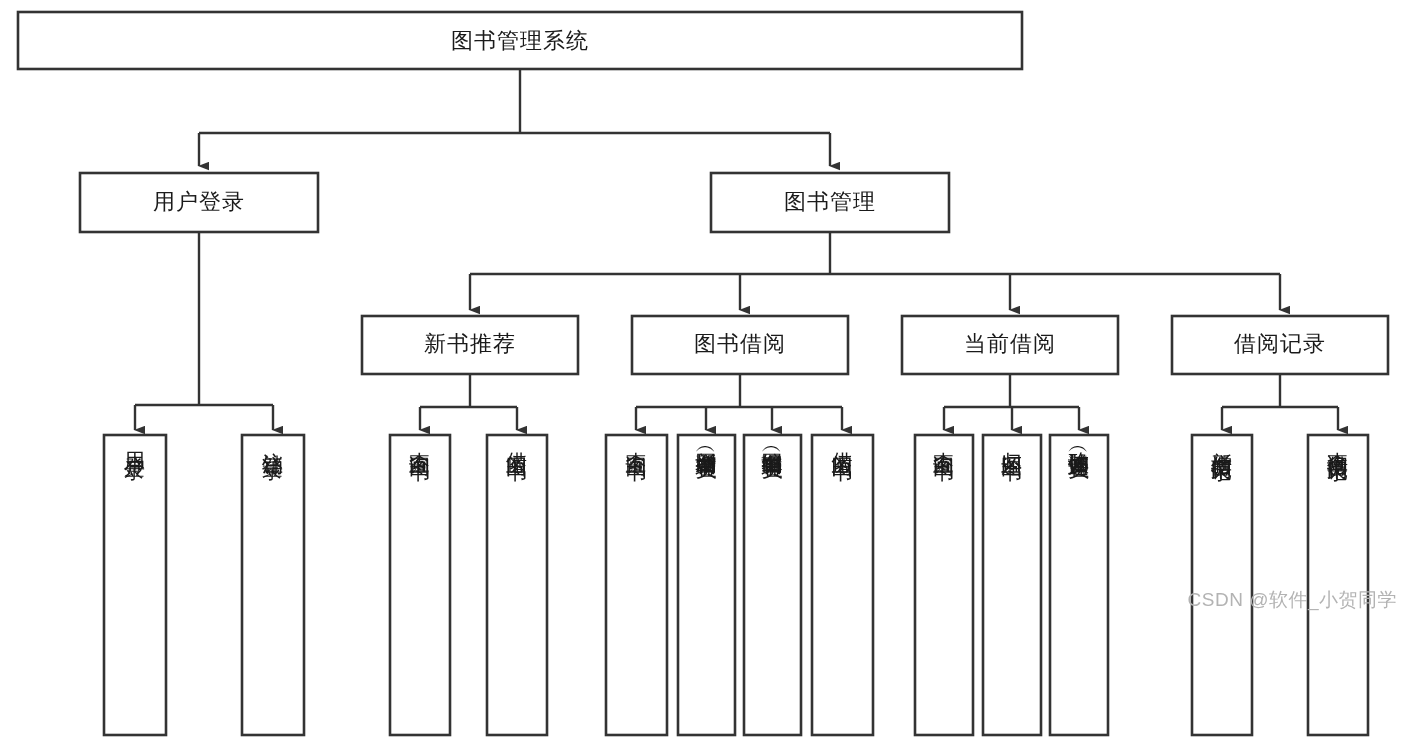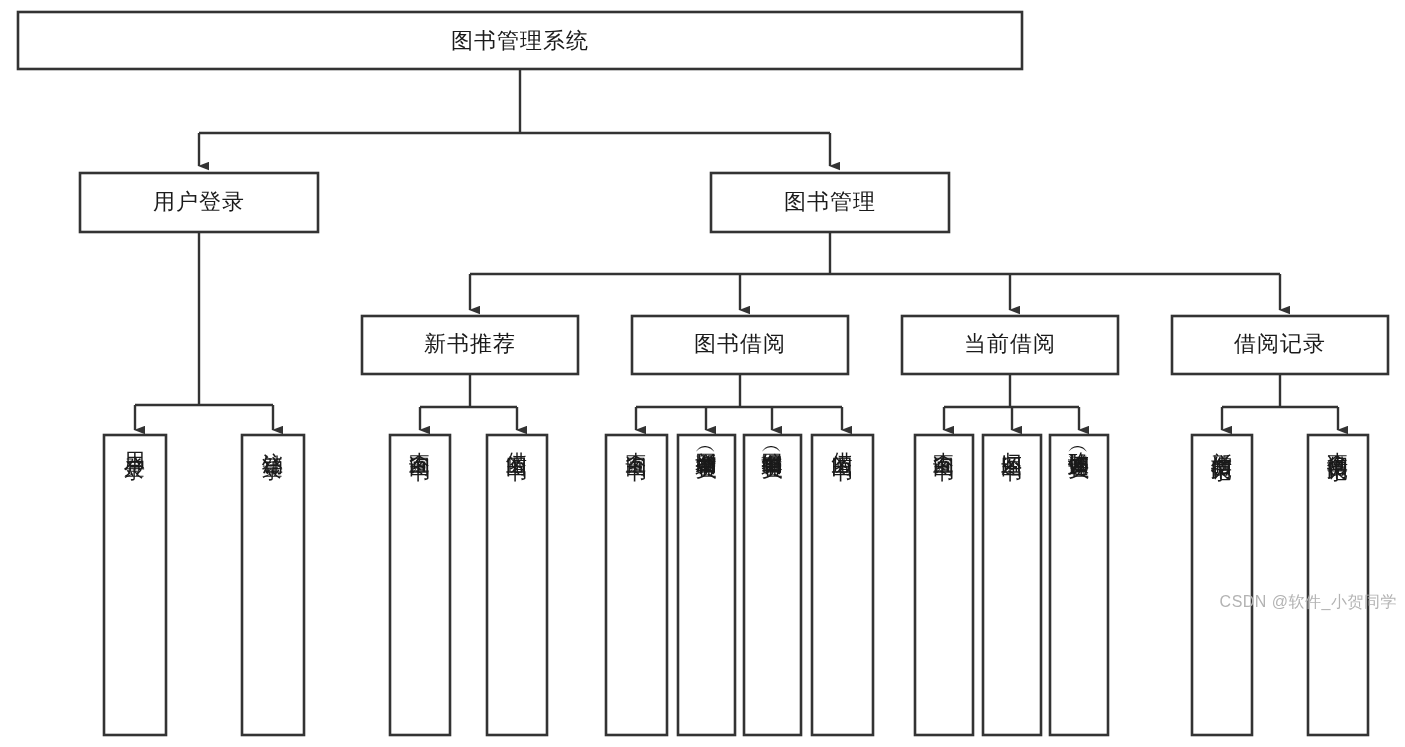"CSDN @软件_小贺同学" #watermark { font-size: 16px -> 19px }
